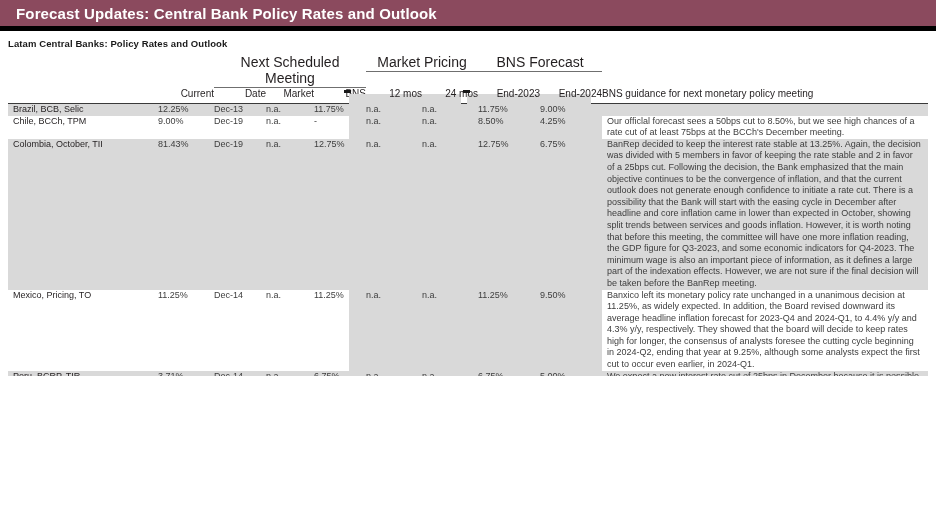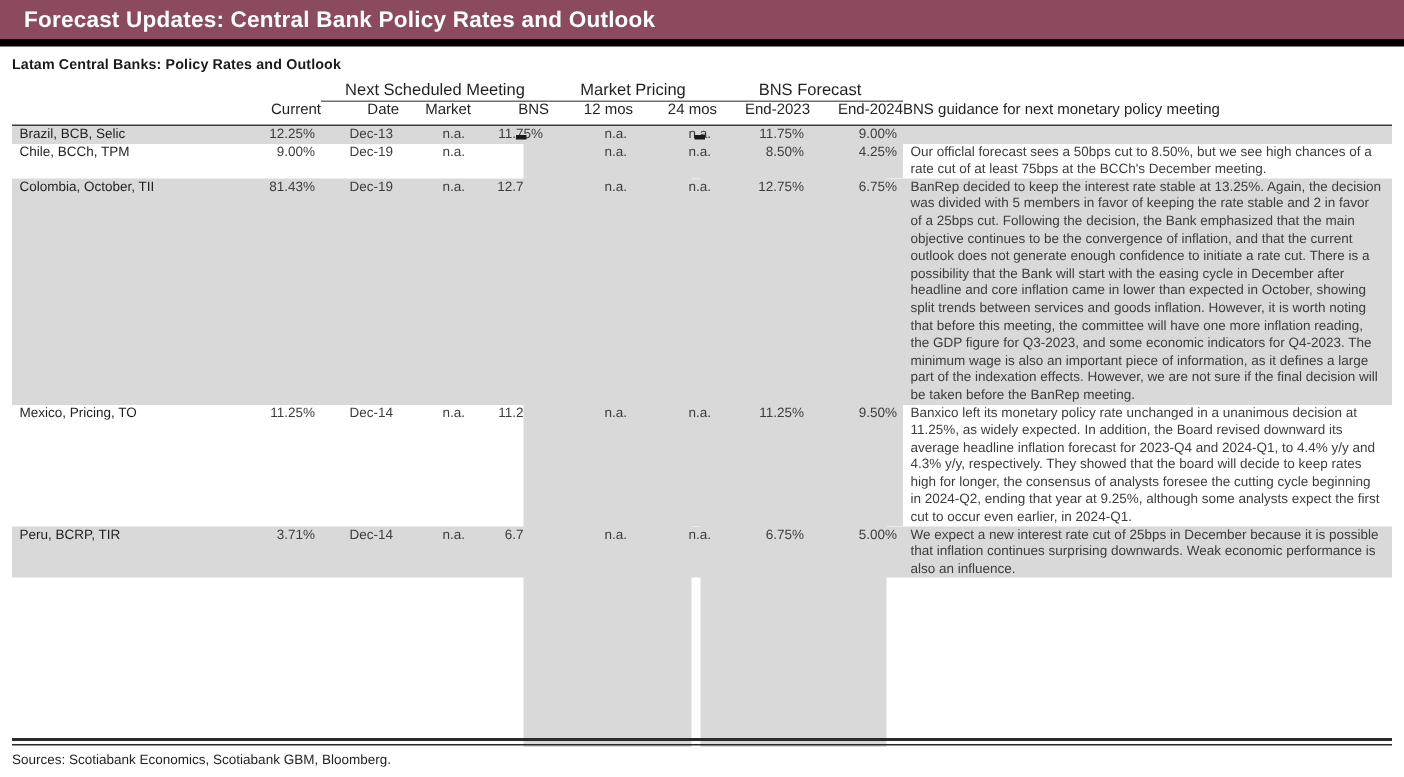"Forecast Updates: Central Bank Policy" #page { height: 518px -> 376px }
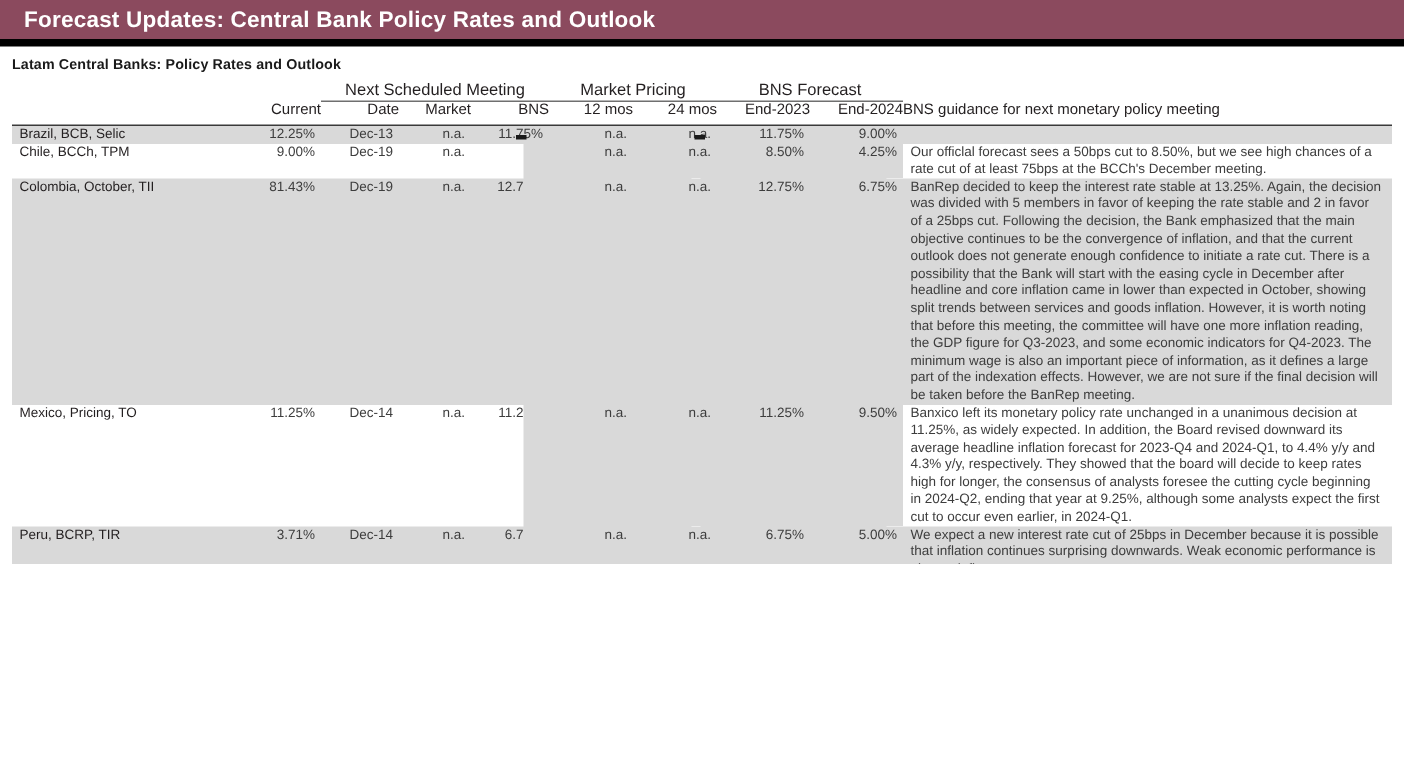"Next Scheduled Meeting" .grp-row td { font-size: 11px -> 14px }
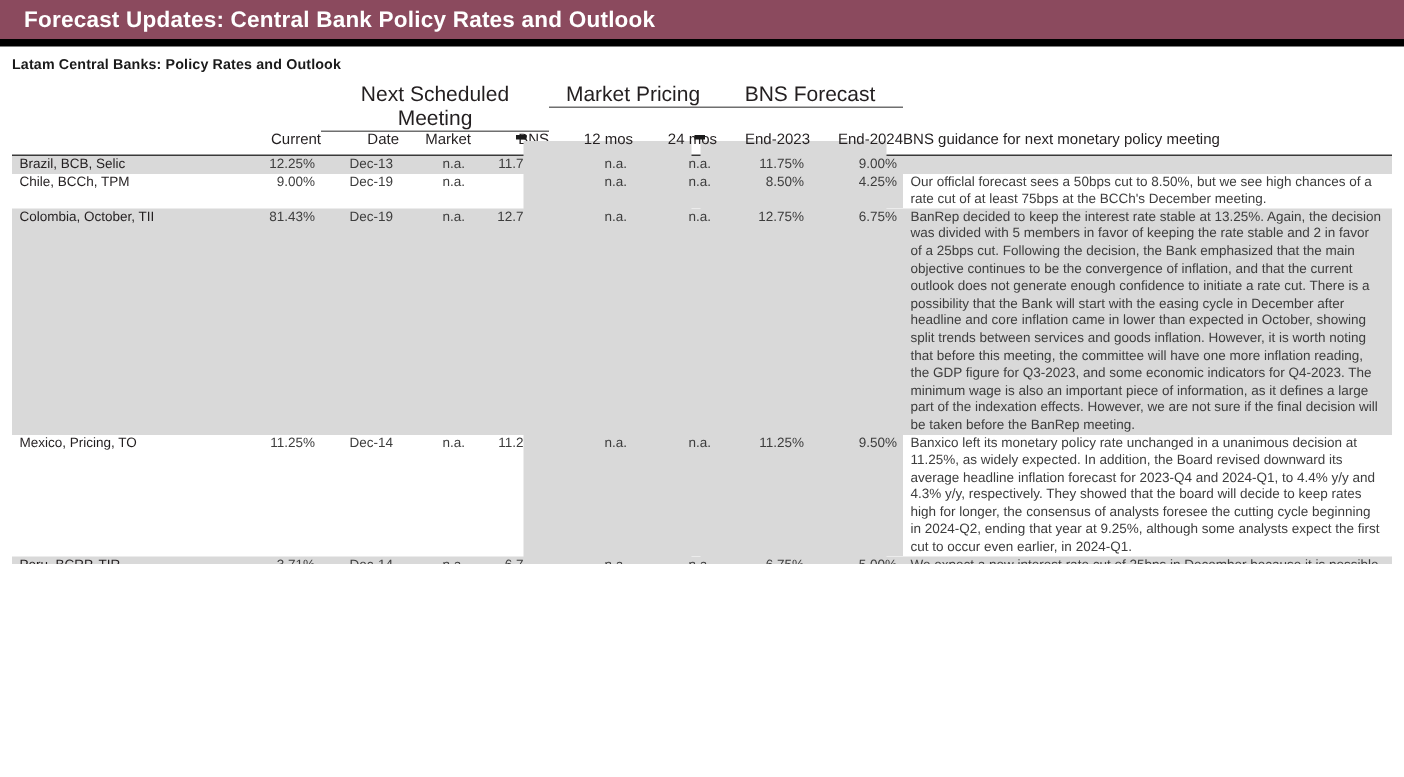"12.25%" .c-num { text-align: right -> none }
